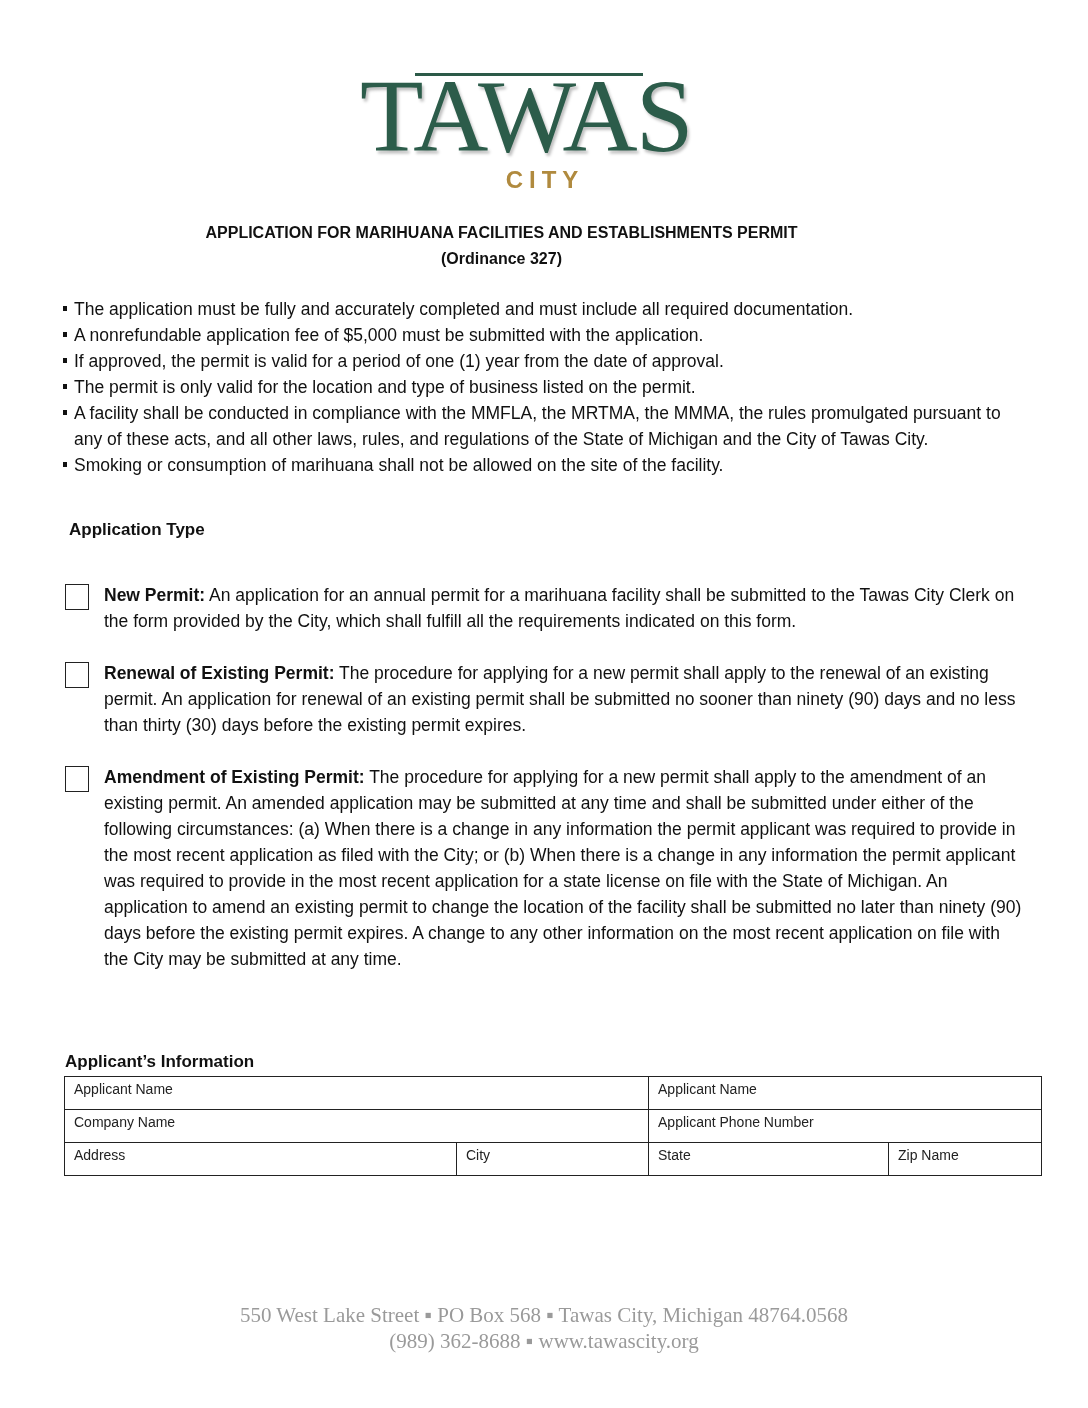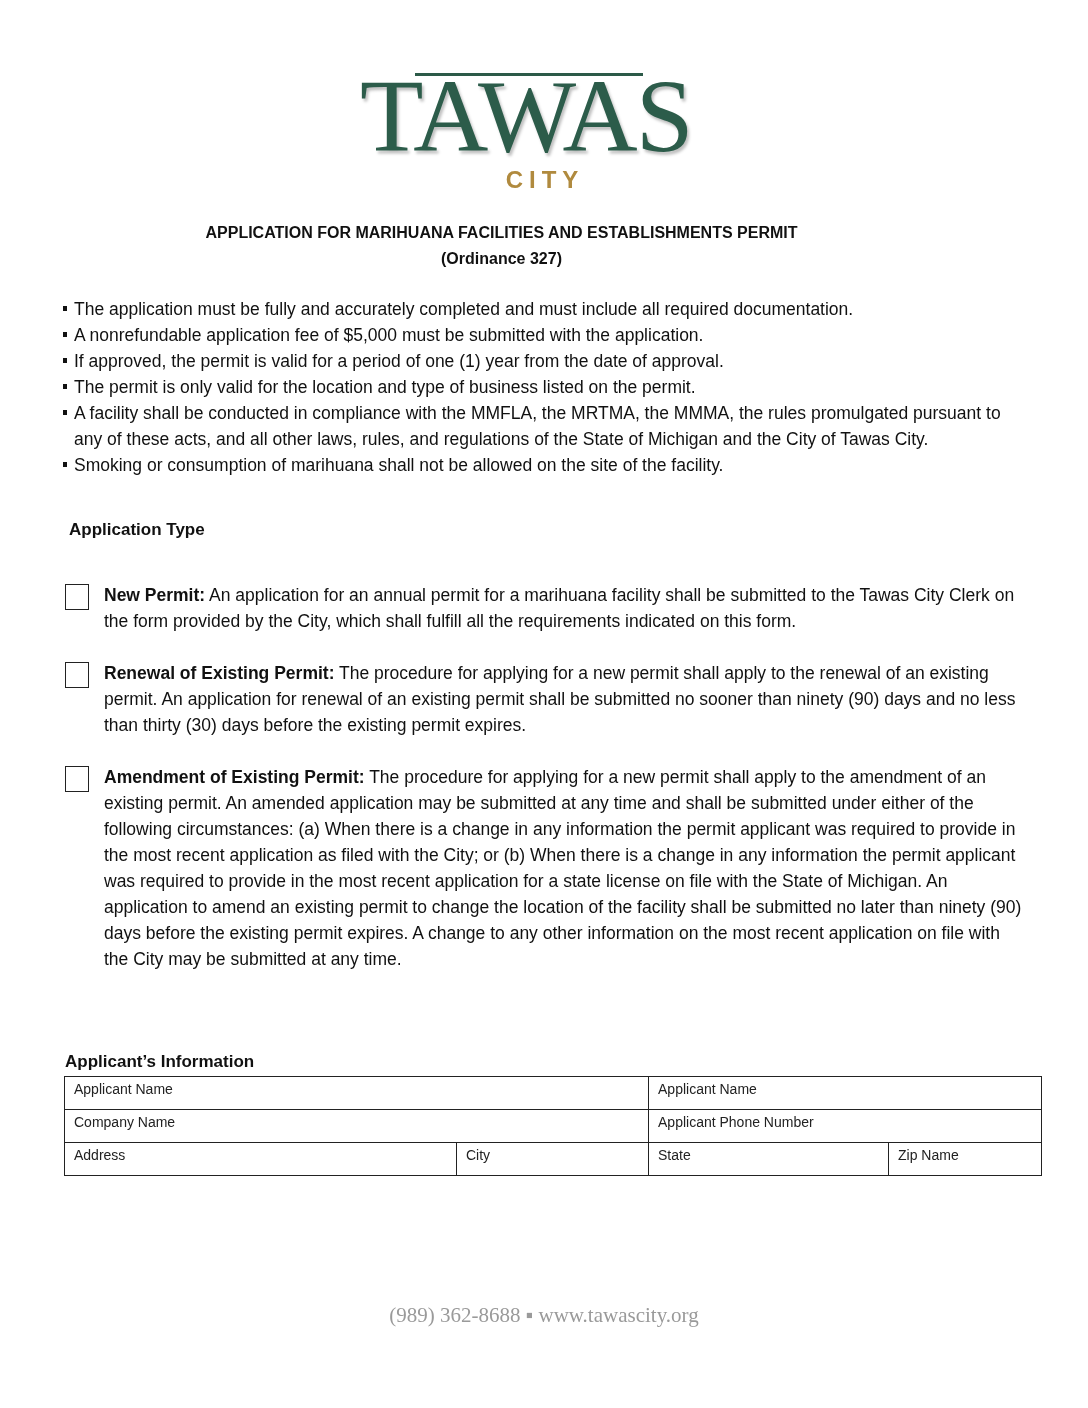"550 West Lake Street ▪" div { html: none -> <div>550 West Lake Street ▪ PO Box 568 ▪ Tawas City, Michigan 48764.0568</div> }
